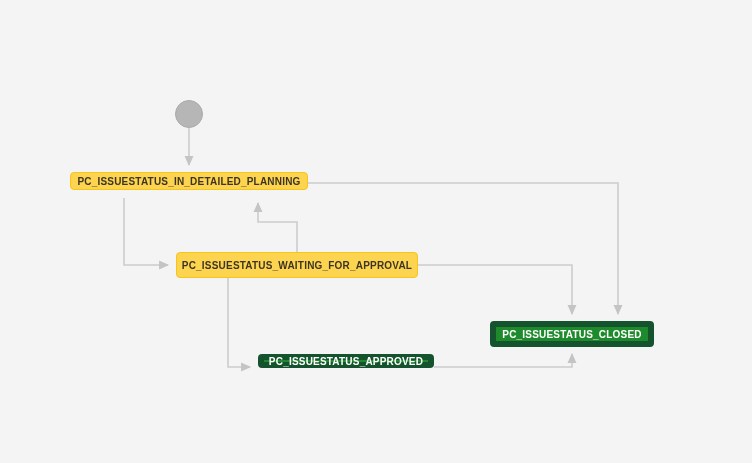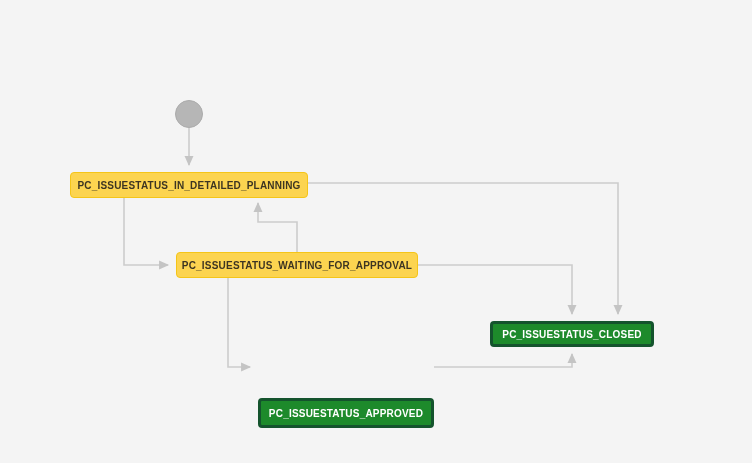"PC_ISSUESTATUS_IN_DETAILED_PLANNING" div.node { height: 26px -> 18px }
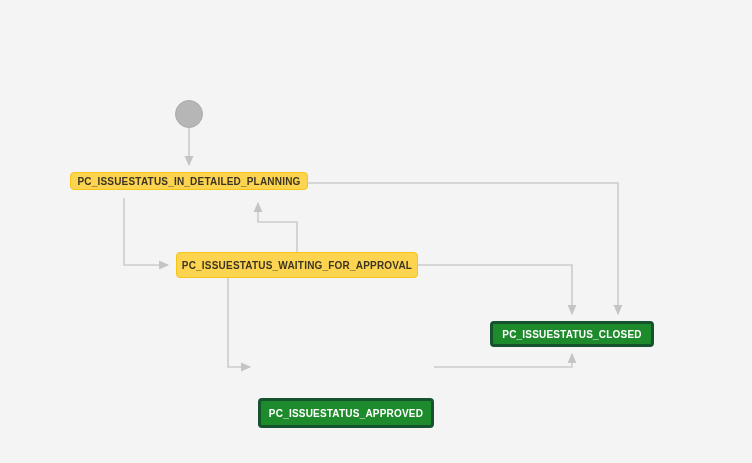"PC_ISSUESTATUS_CLOSED" .node-green { border: 3px solid #14532d -> 6px solid #14532d }
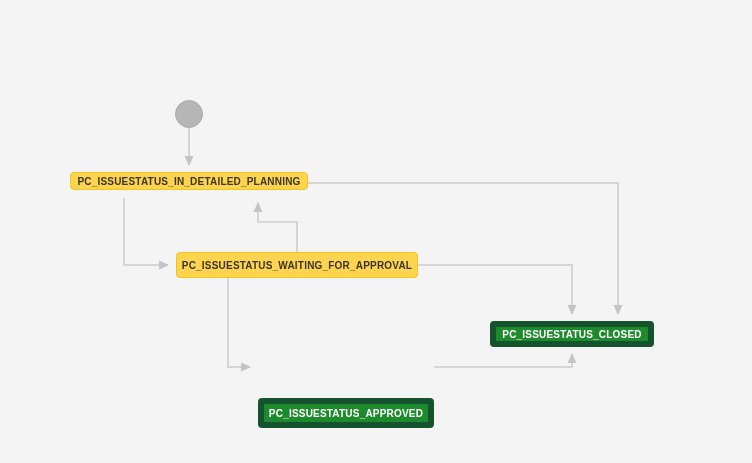"PC_ISSUESTATUS_APPROVED" div.node { height: 30px -> 14px; margin-top: 44px -> none }
